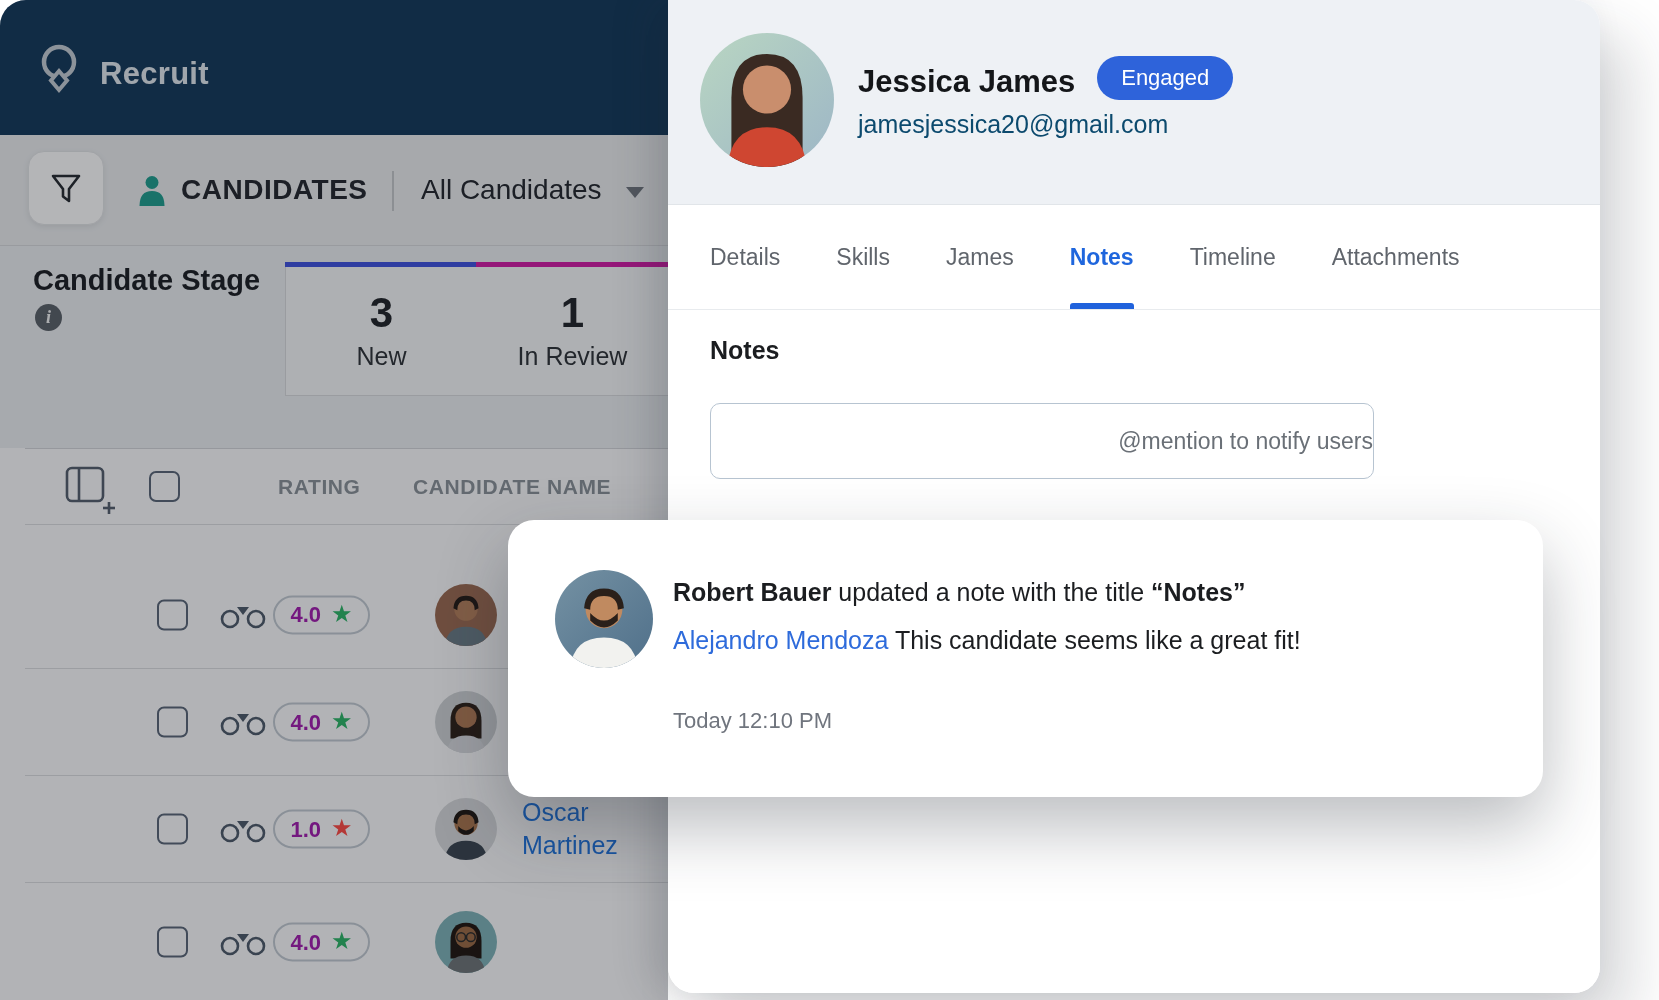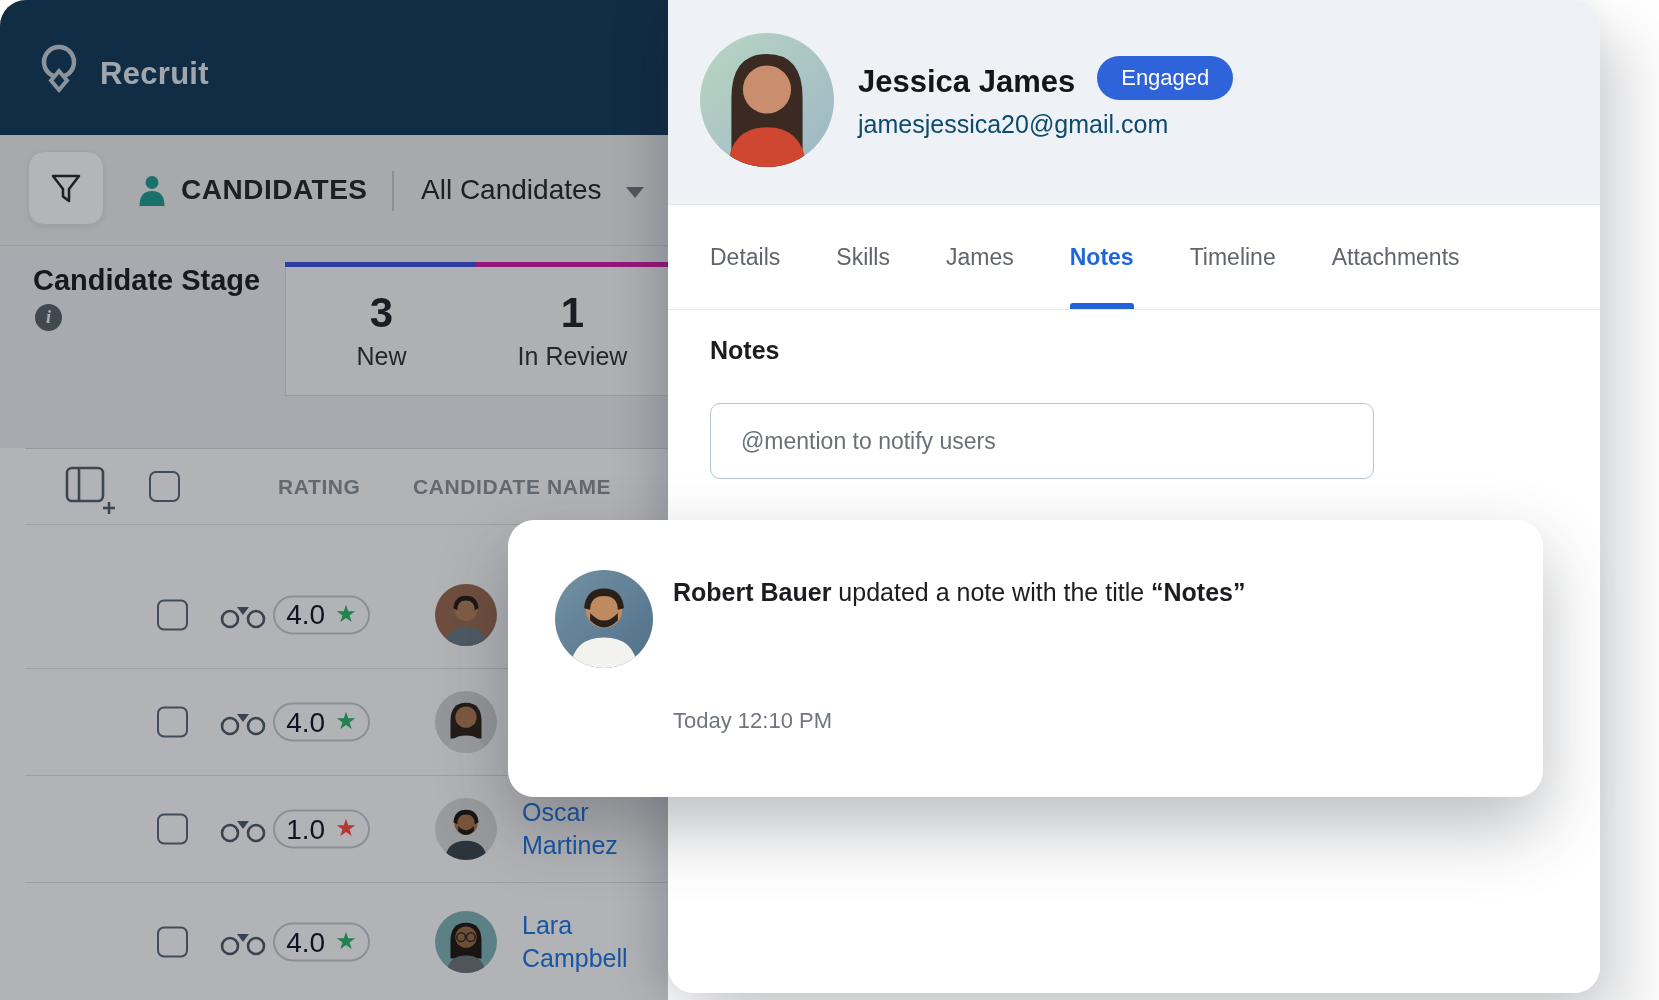"@mention to notify users" .note-input { text-align: none -> right }
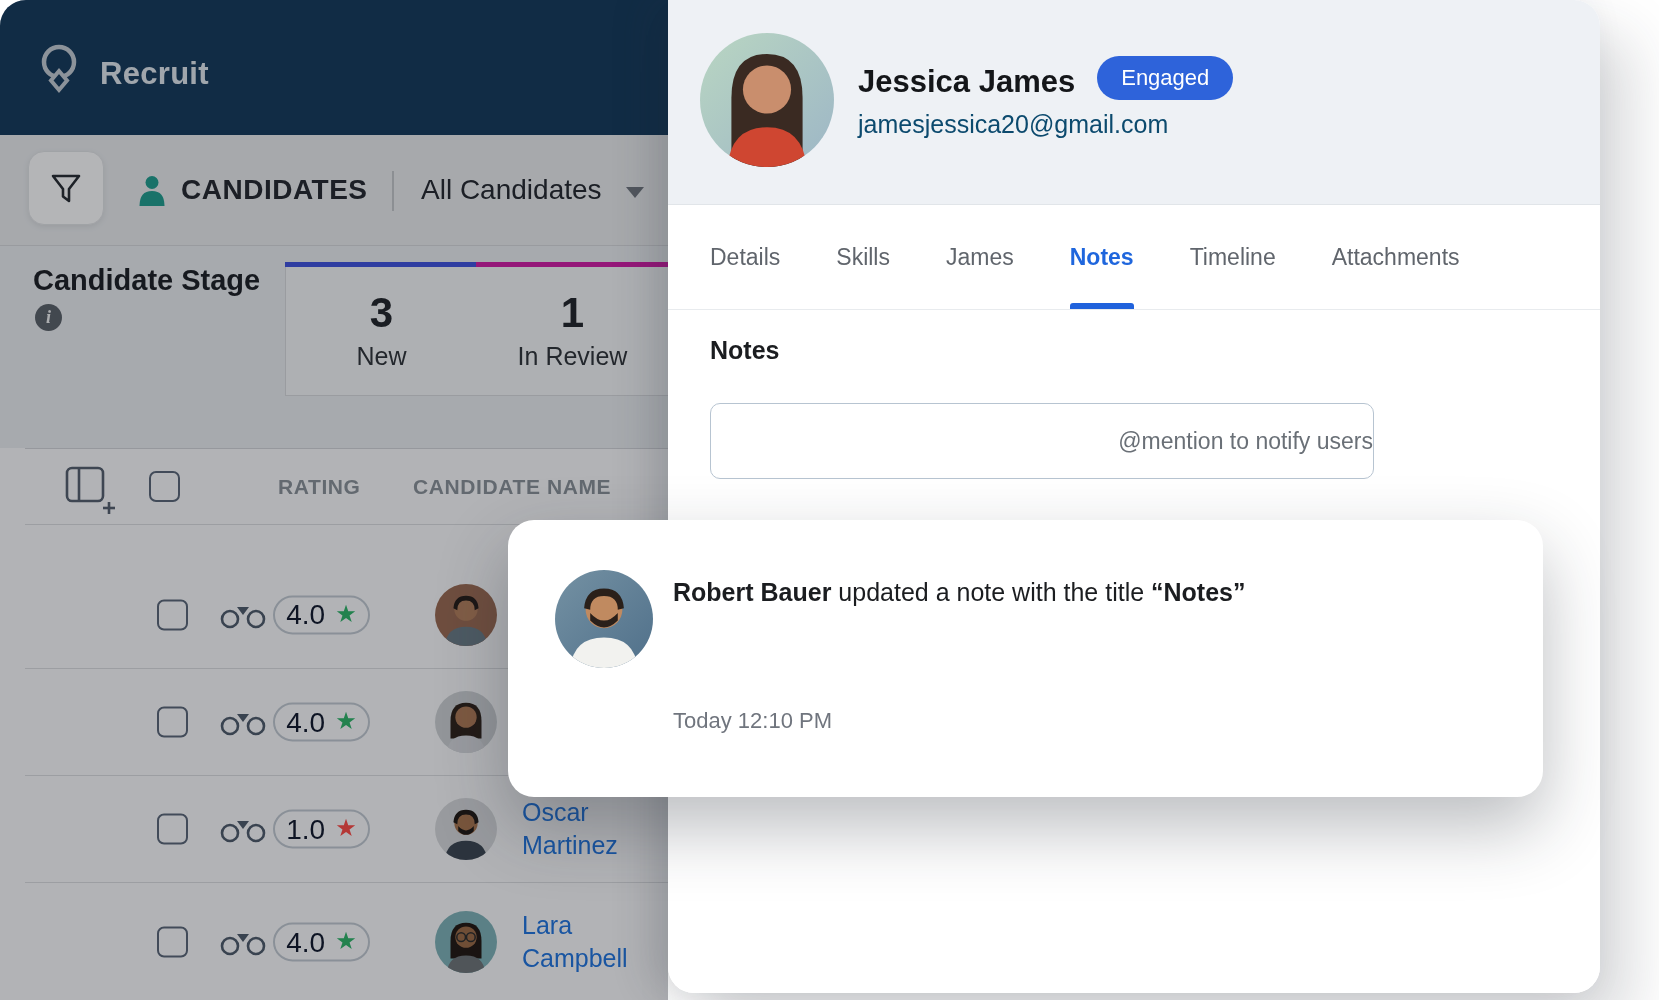"4.0" .rating-val { color: #0f172a -> #a21caf; font-size: 28px -> 22px; font-weight: 400 -> 700 }
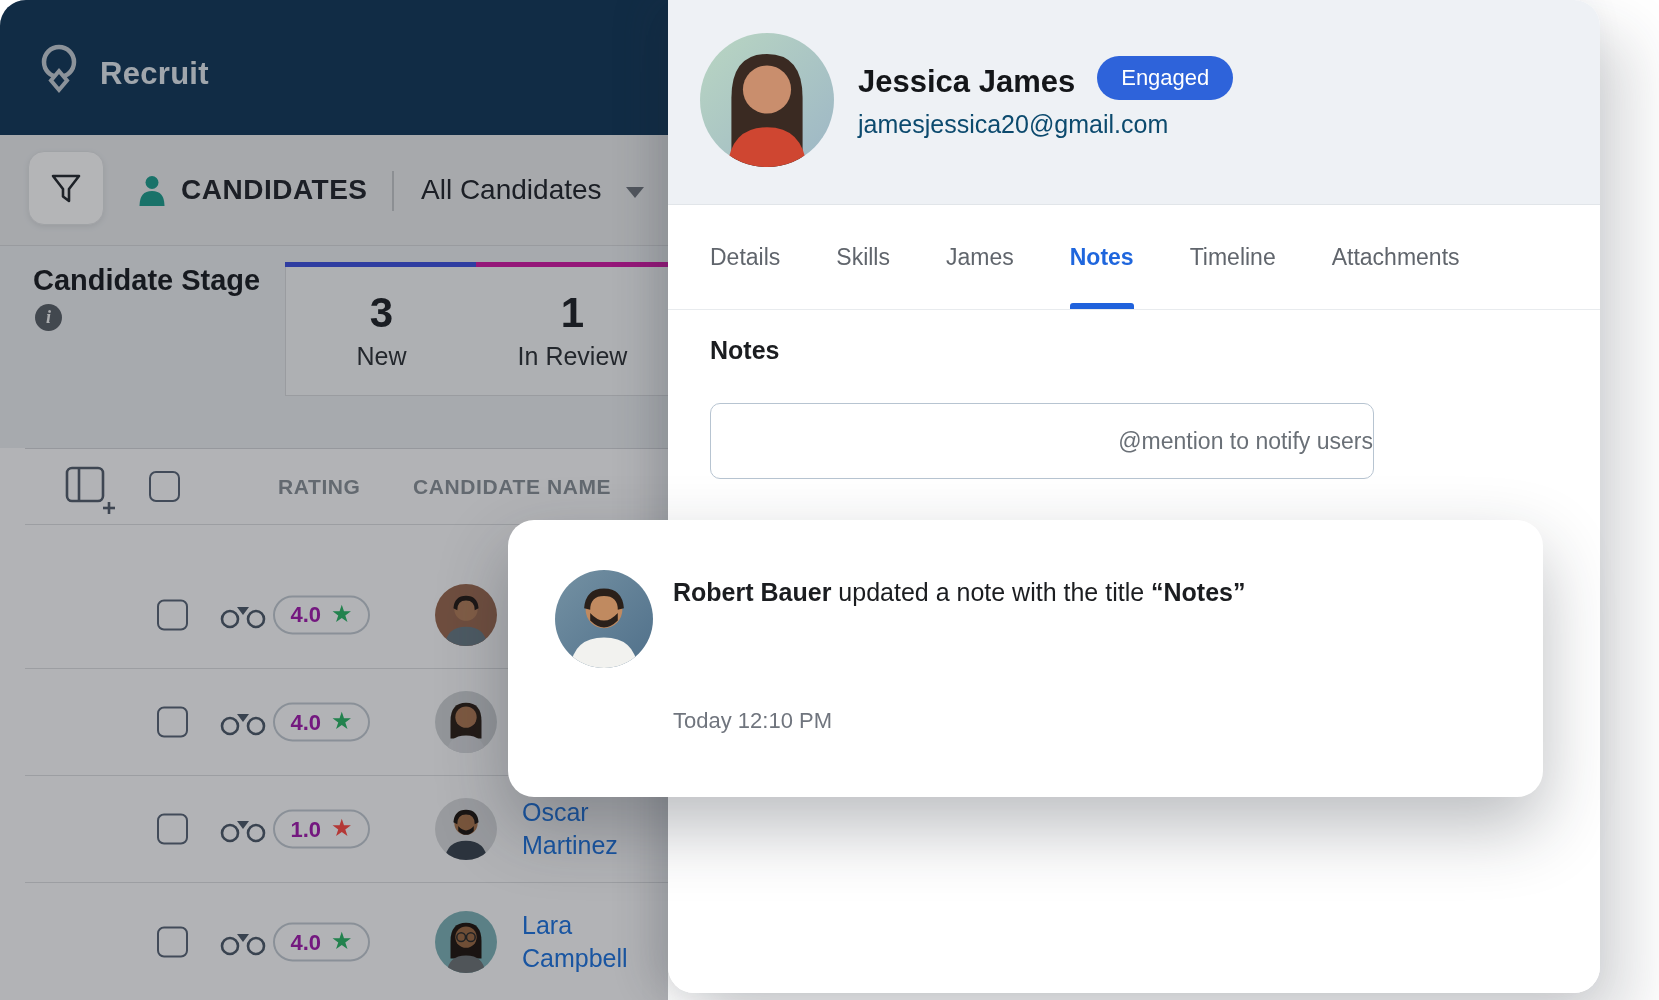"Alejandro Mendoza This candidate seems" div.note-line2 { html: none -> <div> <span>Alejandro Mendoza</span><span> This candidate seems like a great fit!</span> </div> }
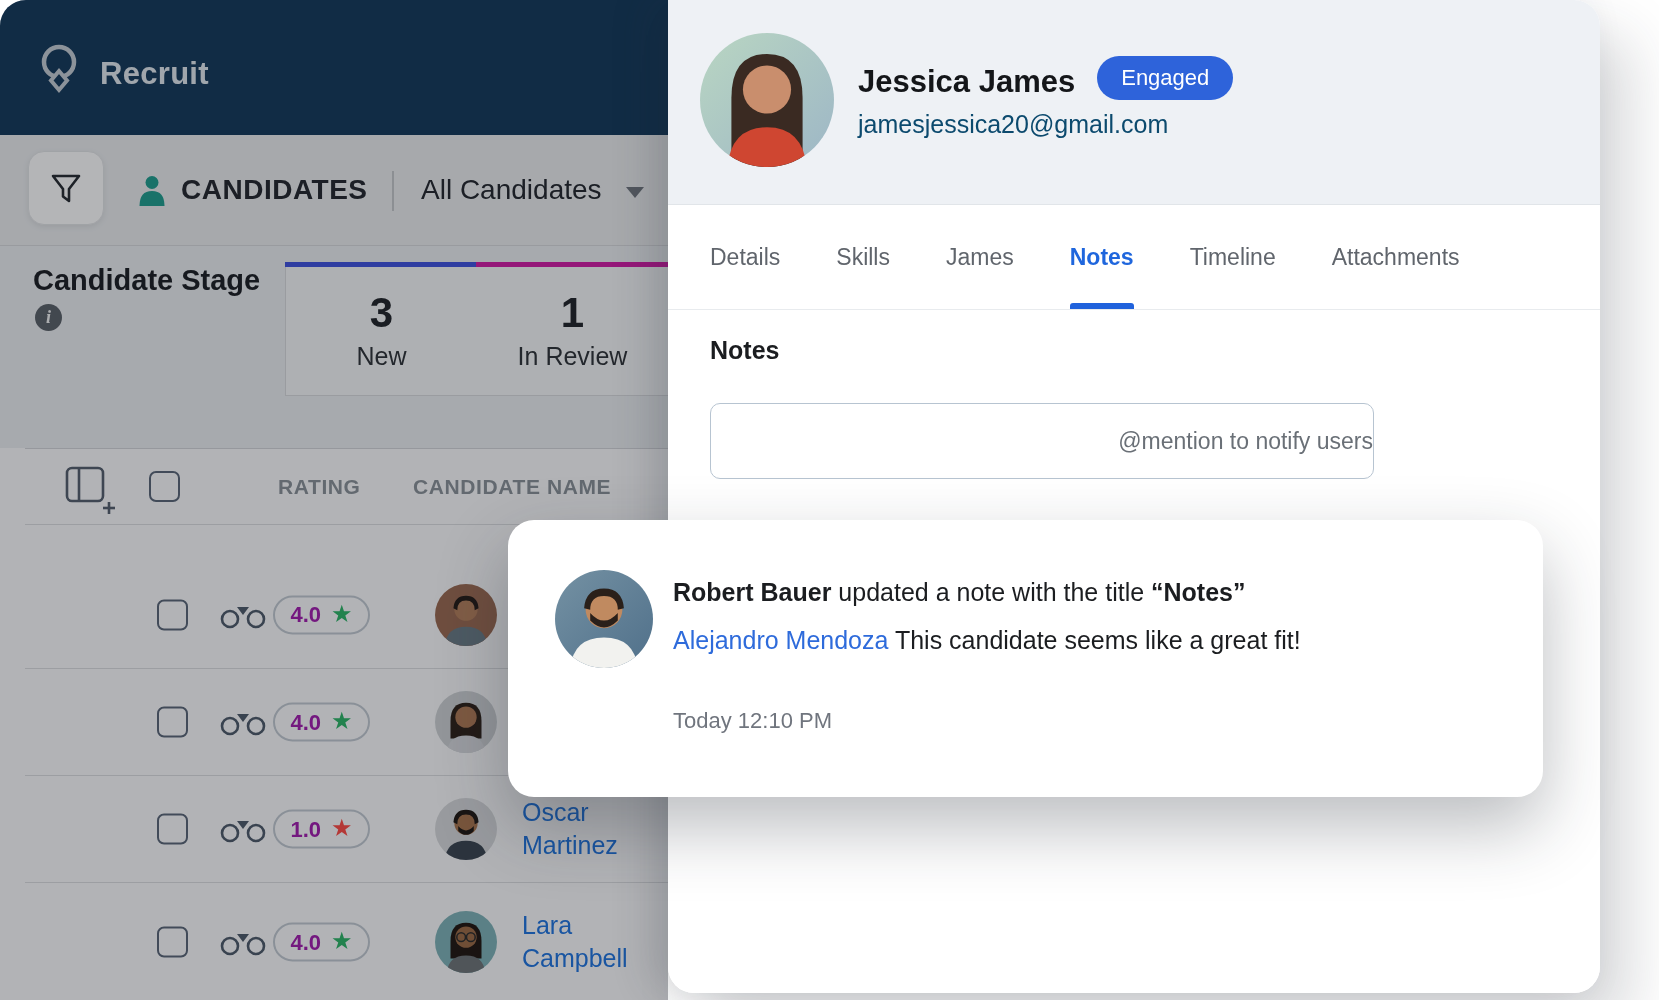"Lara" div.row-name { html: <div> <div>Lara</div> <div>Campbell</div> </div> -> none }
